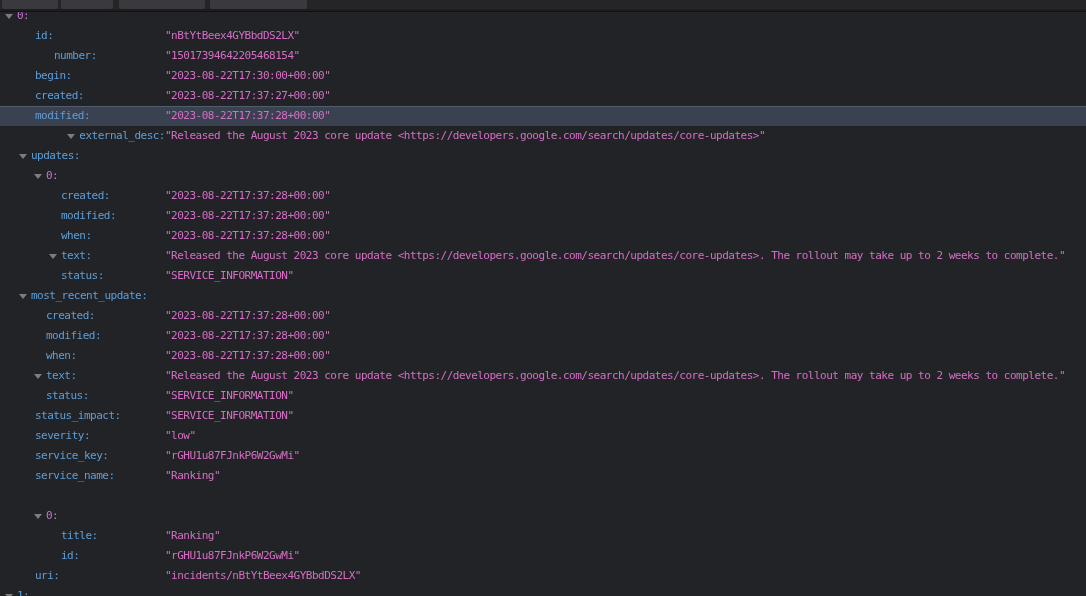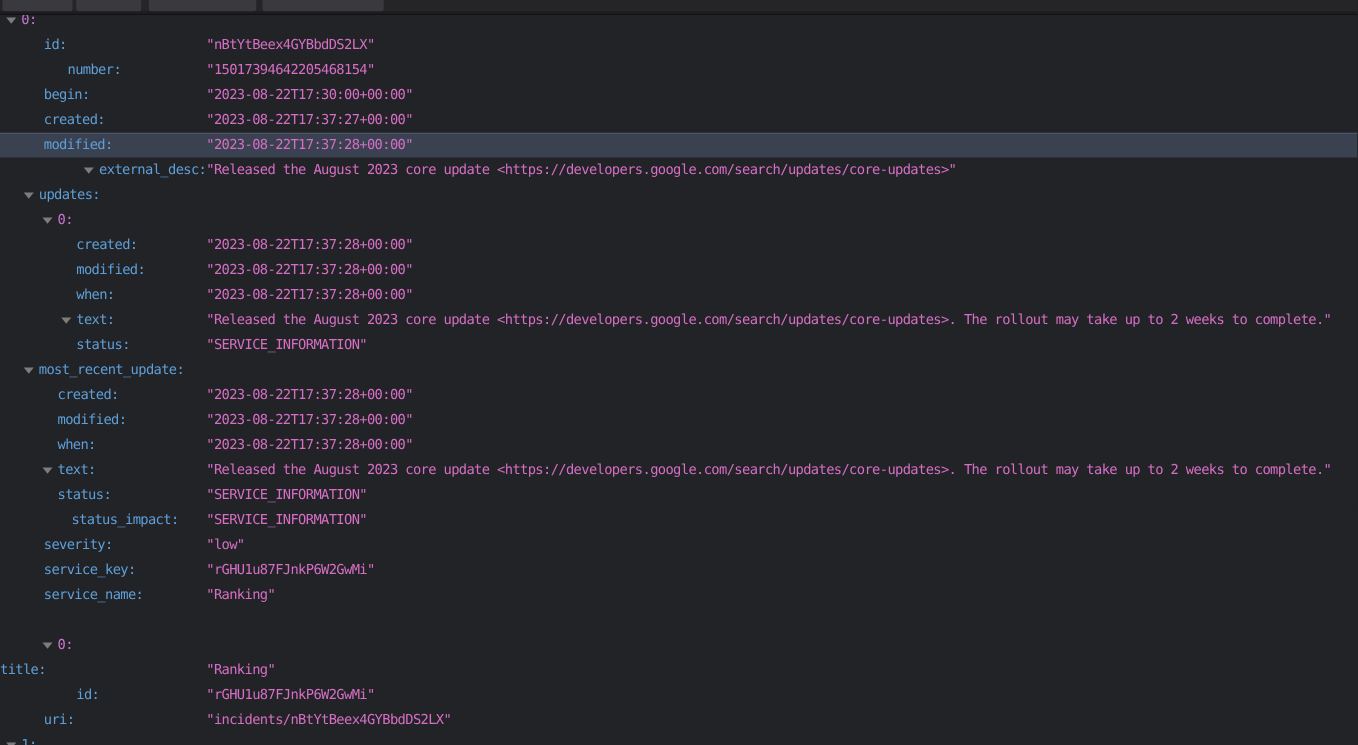"status_impact:" span.keycell { justify-content: center -> none }
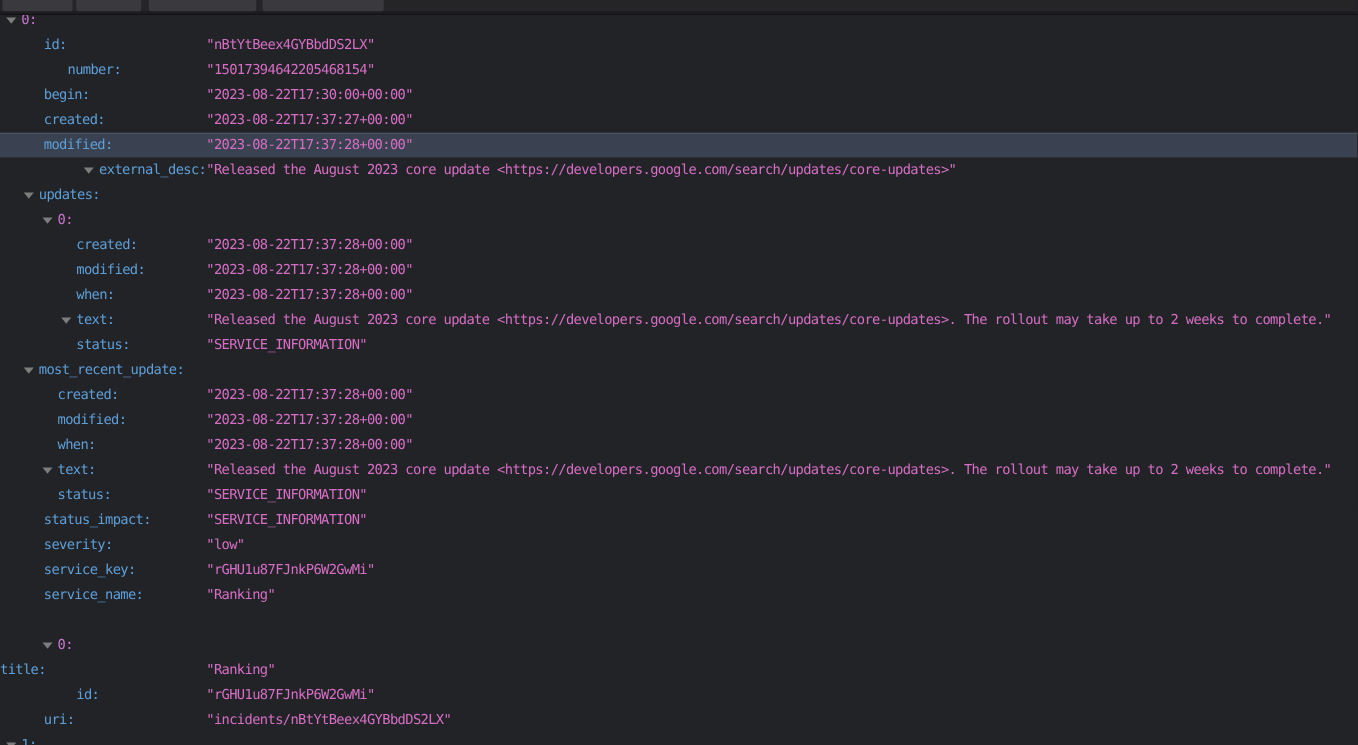"title:" span.keycell { padding-left: none -> 61px }
